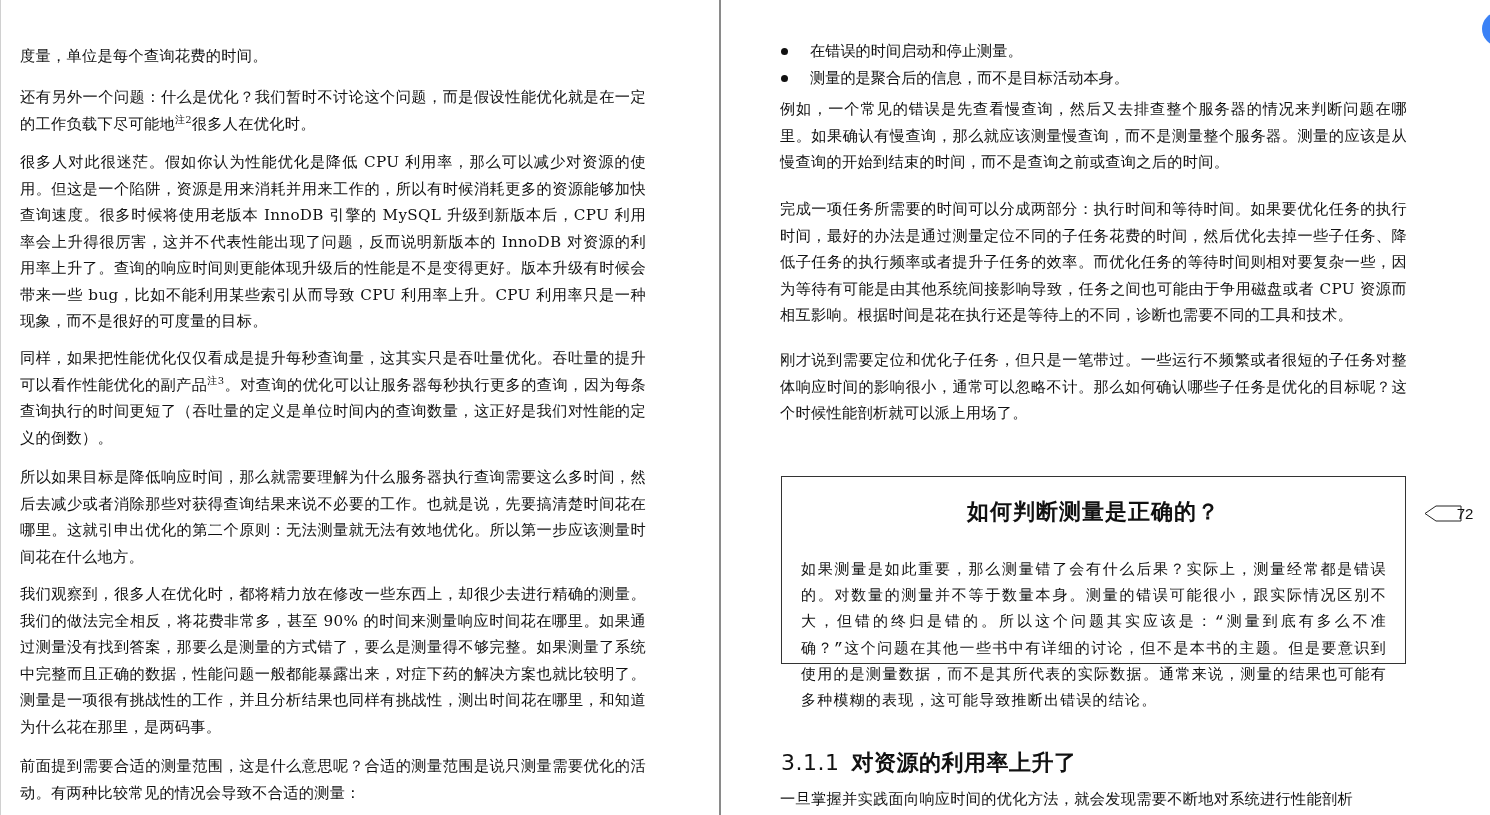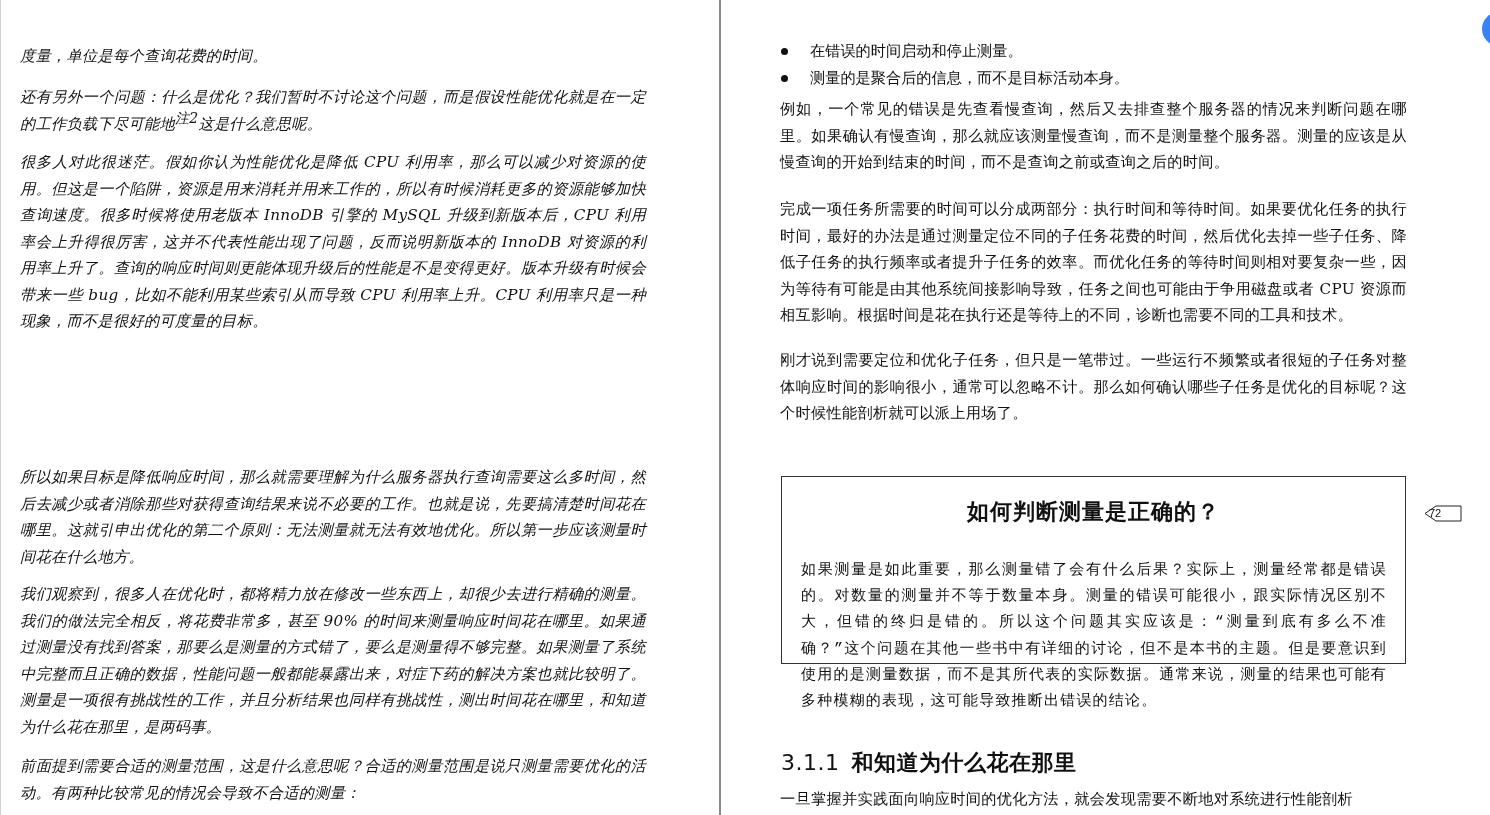"度量，单位是每个查询花费的时间。" .left .para { font-style: italic -> none }
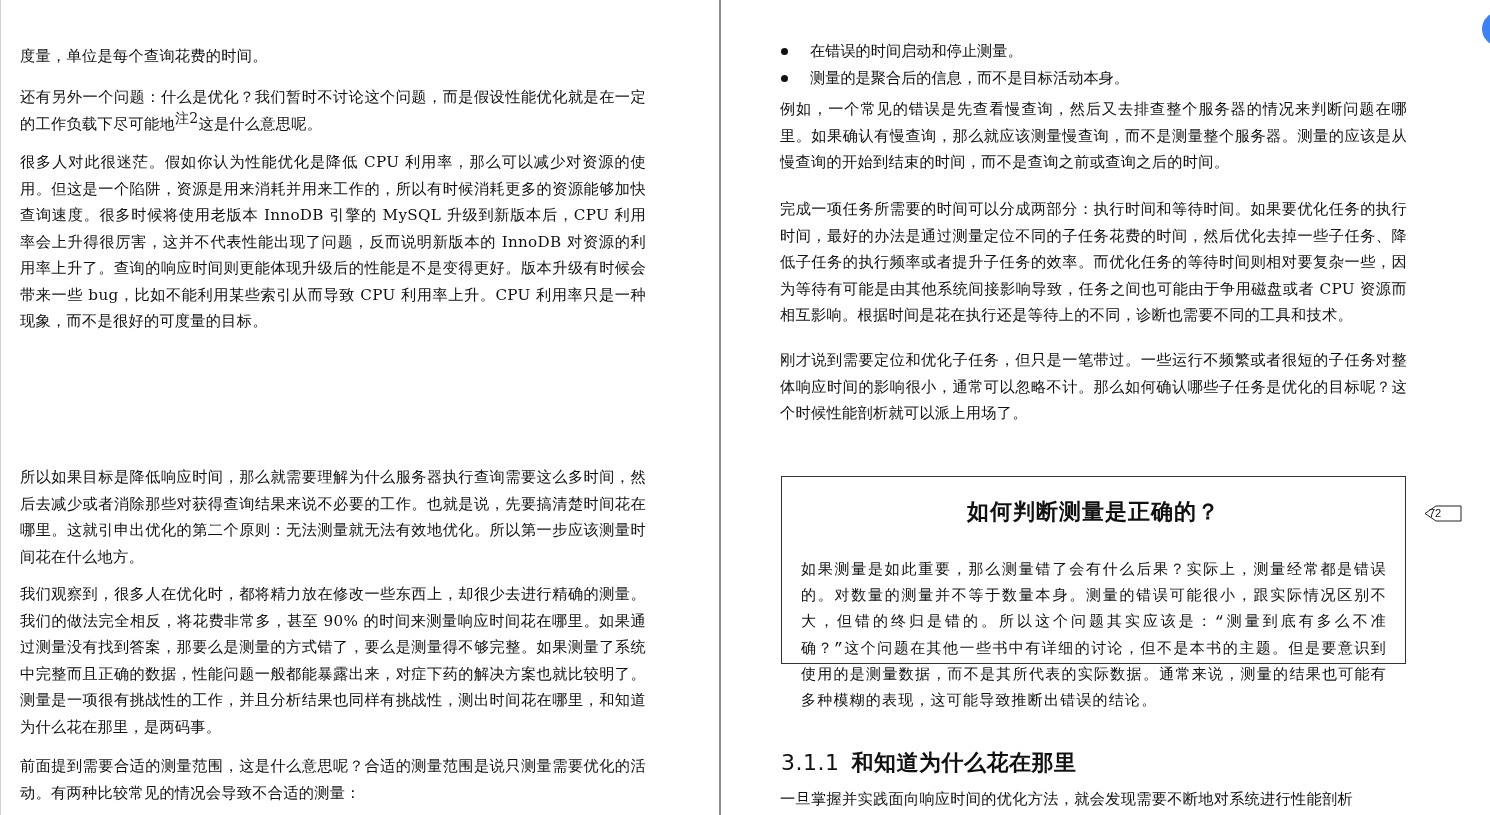"注2" sup { font-size: 14px -> 10px }
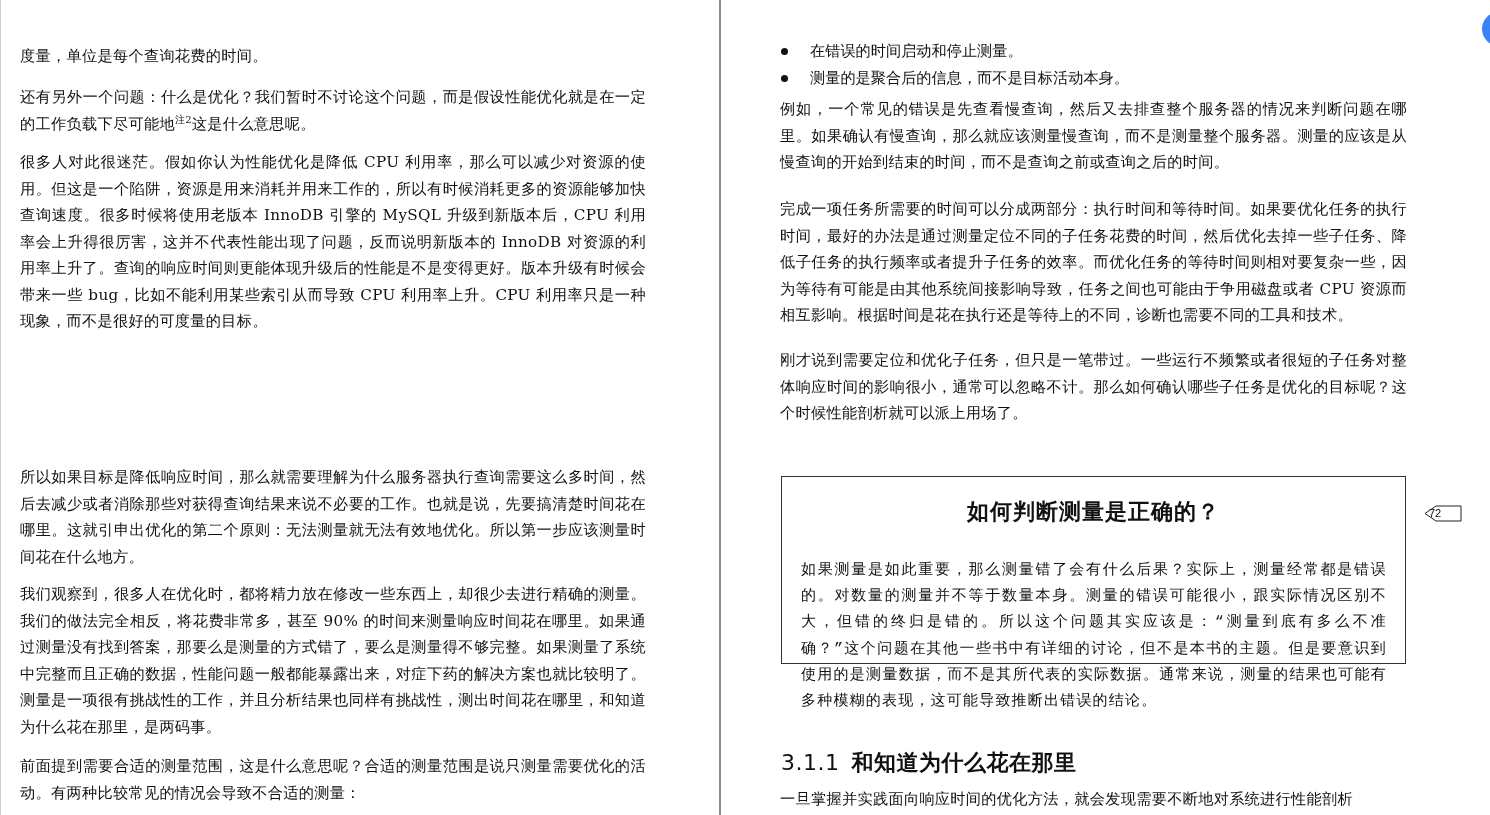"这是什么意思呢。" span { text: 这是什么意思呢 -> 很多人在优化时 }
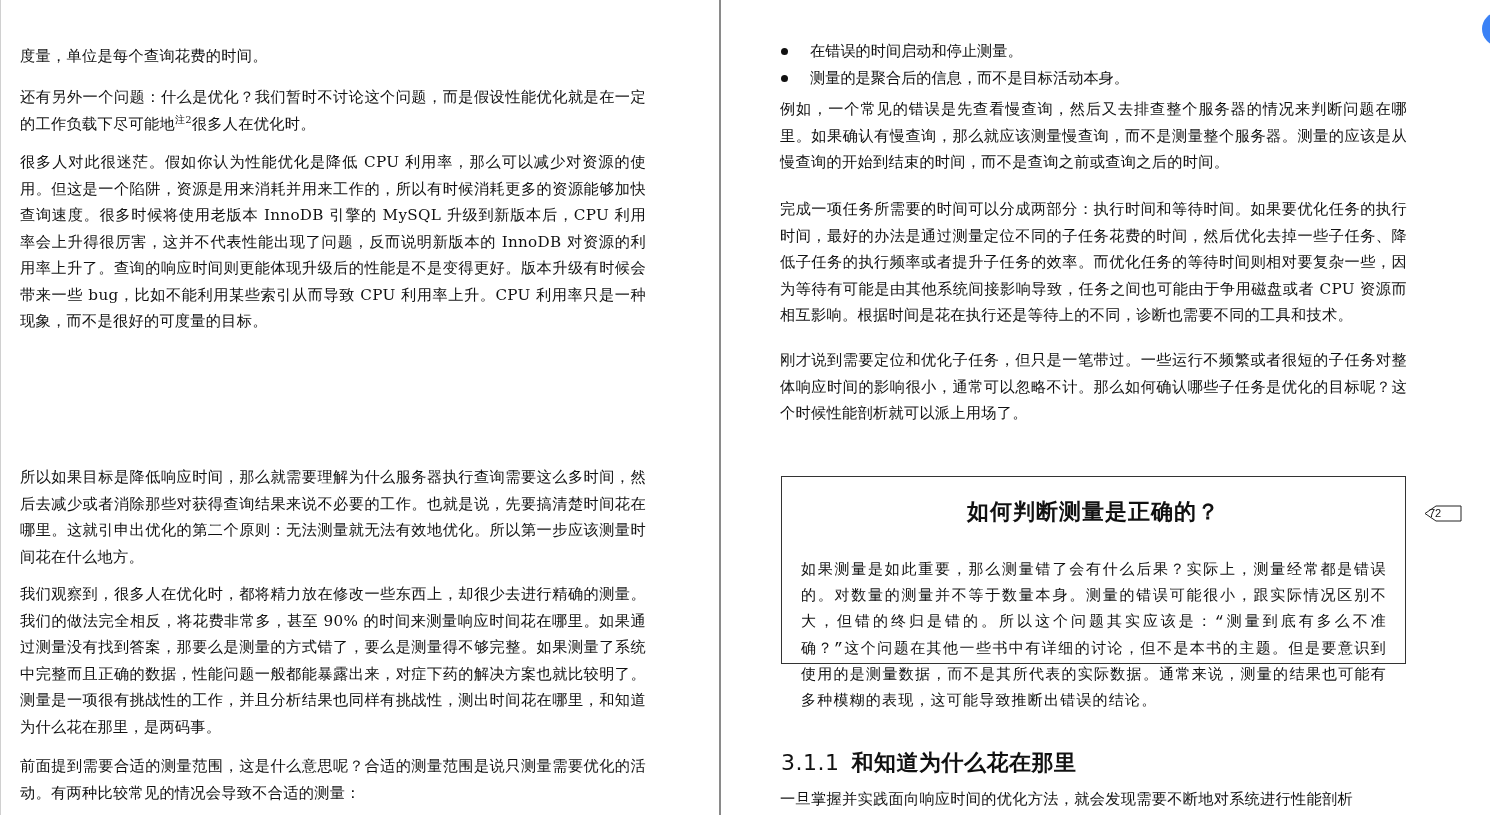"同样，如果把性能优化仅仅看成是提升每秒查询量，这其实只是吞吐量优化。吞吐量的提升" p.para { html: none -> <p> <span>同样，如果把性能优化仅仅看成是提升每秒查询量，这其实只是吞吐量优化。吞吐量的提升可以看作性能优化的副产品</span><sup>注3</sup><span>。对查询的优化可以让服务器每秒执行更多的查询，因为每条查询执行的时间更短了（吞吐量的定义是单位时间内的查询数量，这正好是我们对性能的定义的倒数）。</span> </p> }
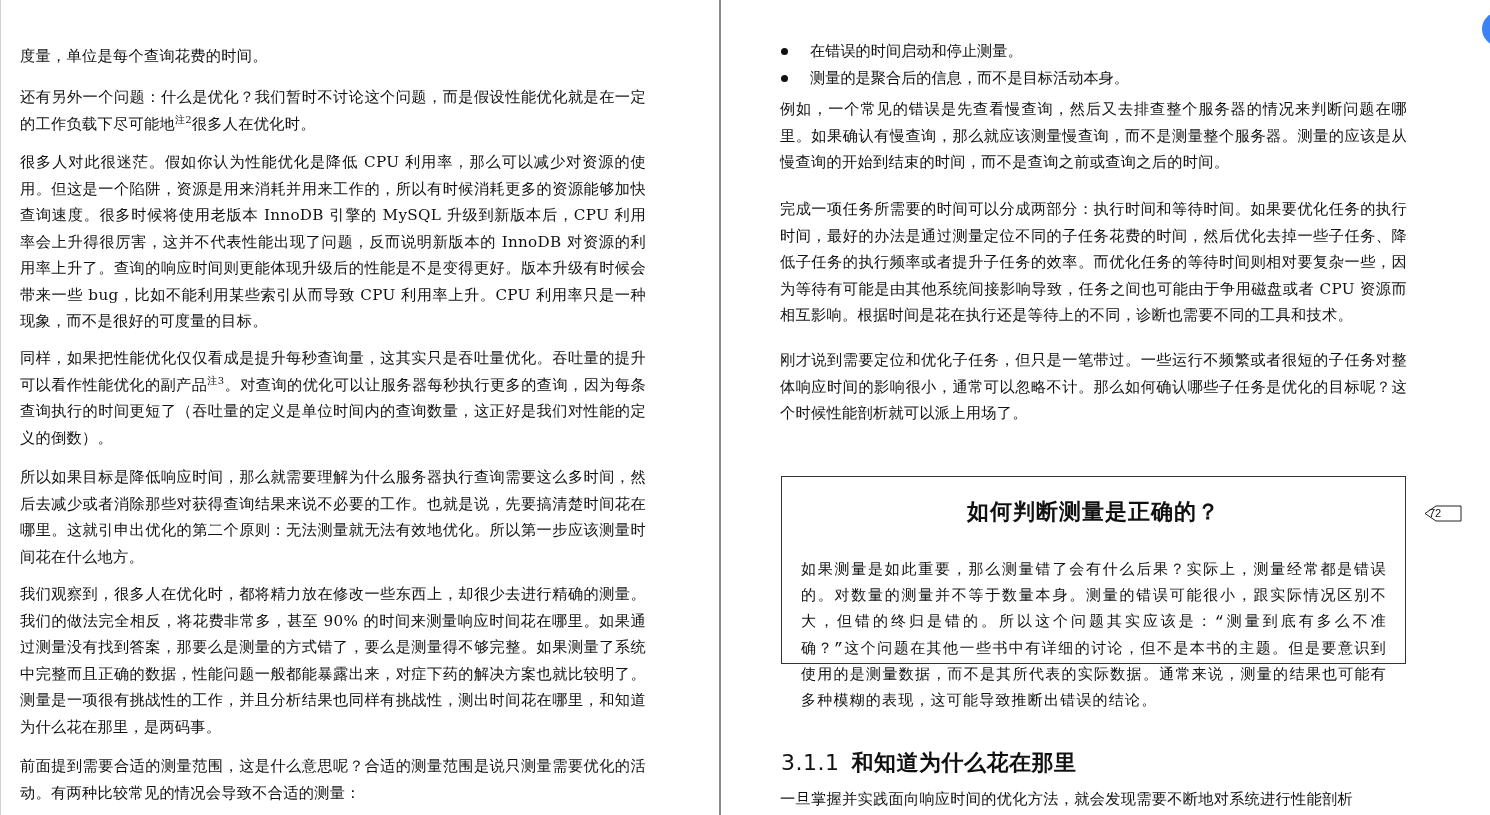"72" .page-tag span { font-size: 11px -> 15px; left: 0 -> 30px }
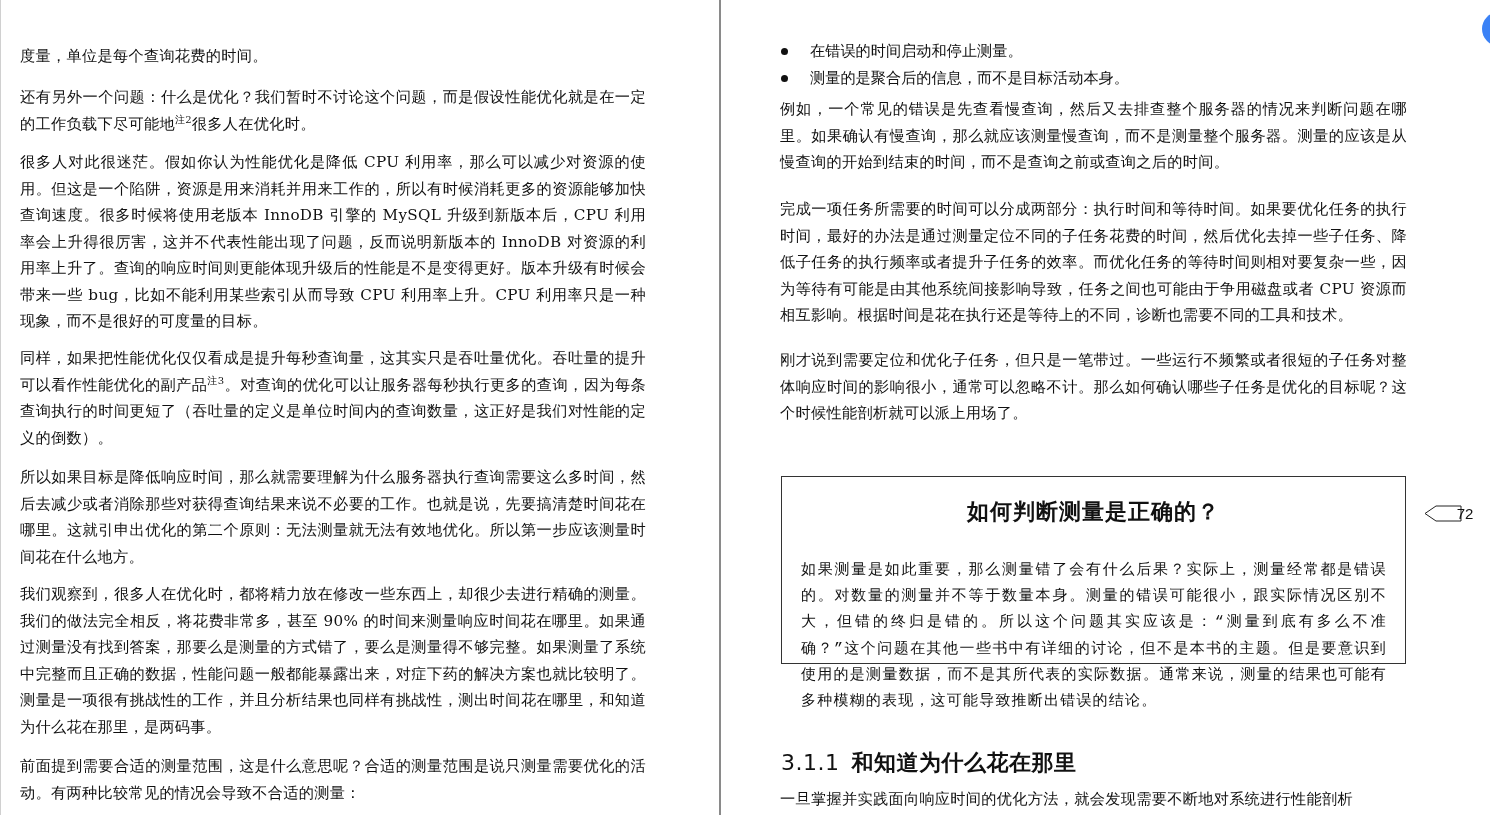"和知道为什么花在那里" span { text: 和知道为什么花在那里 -> 对资源的利用率上升了 }
